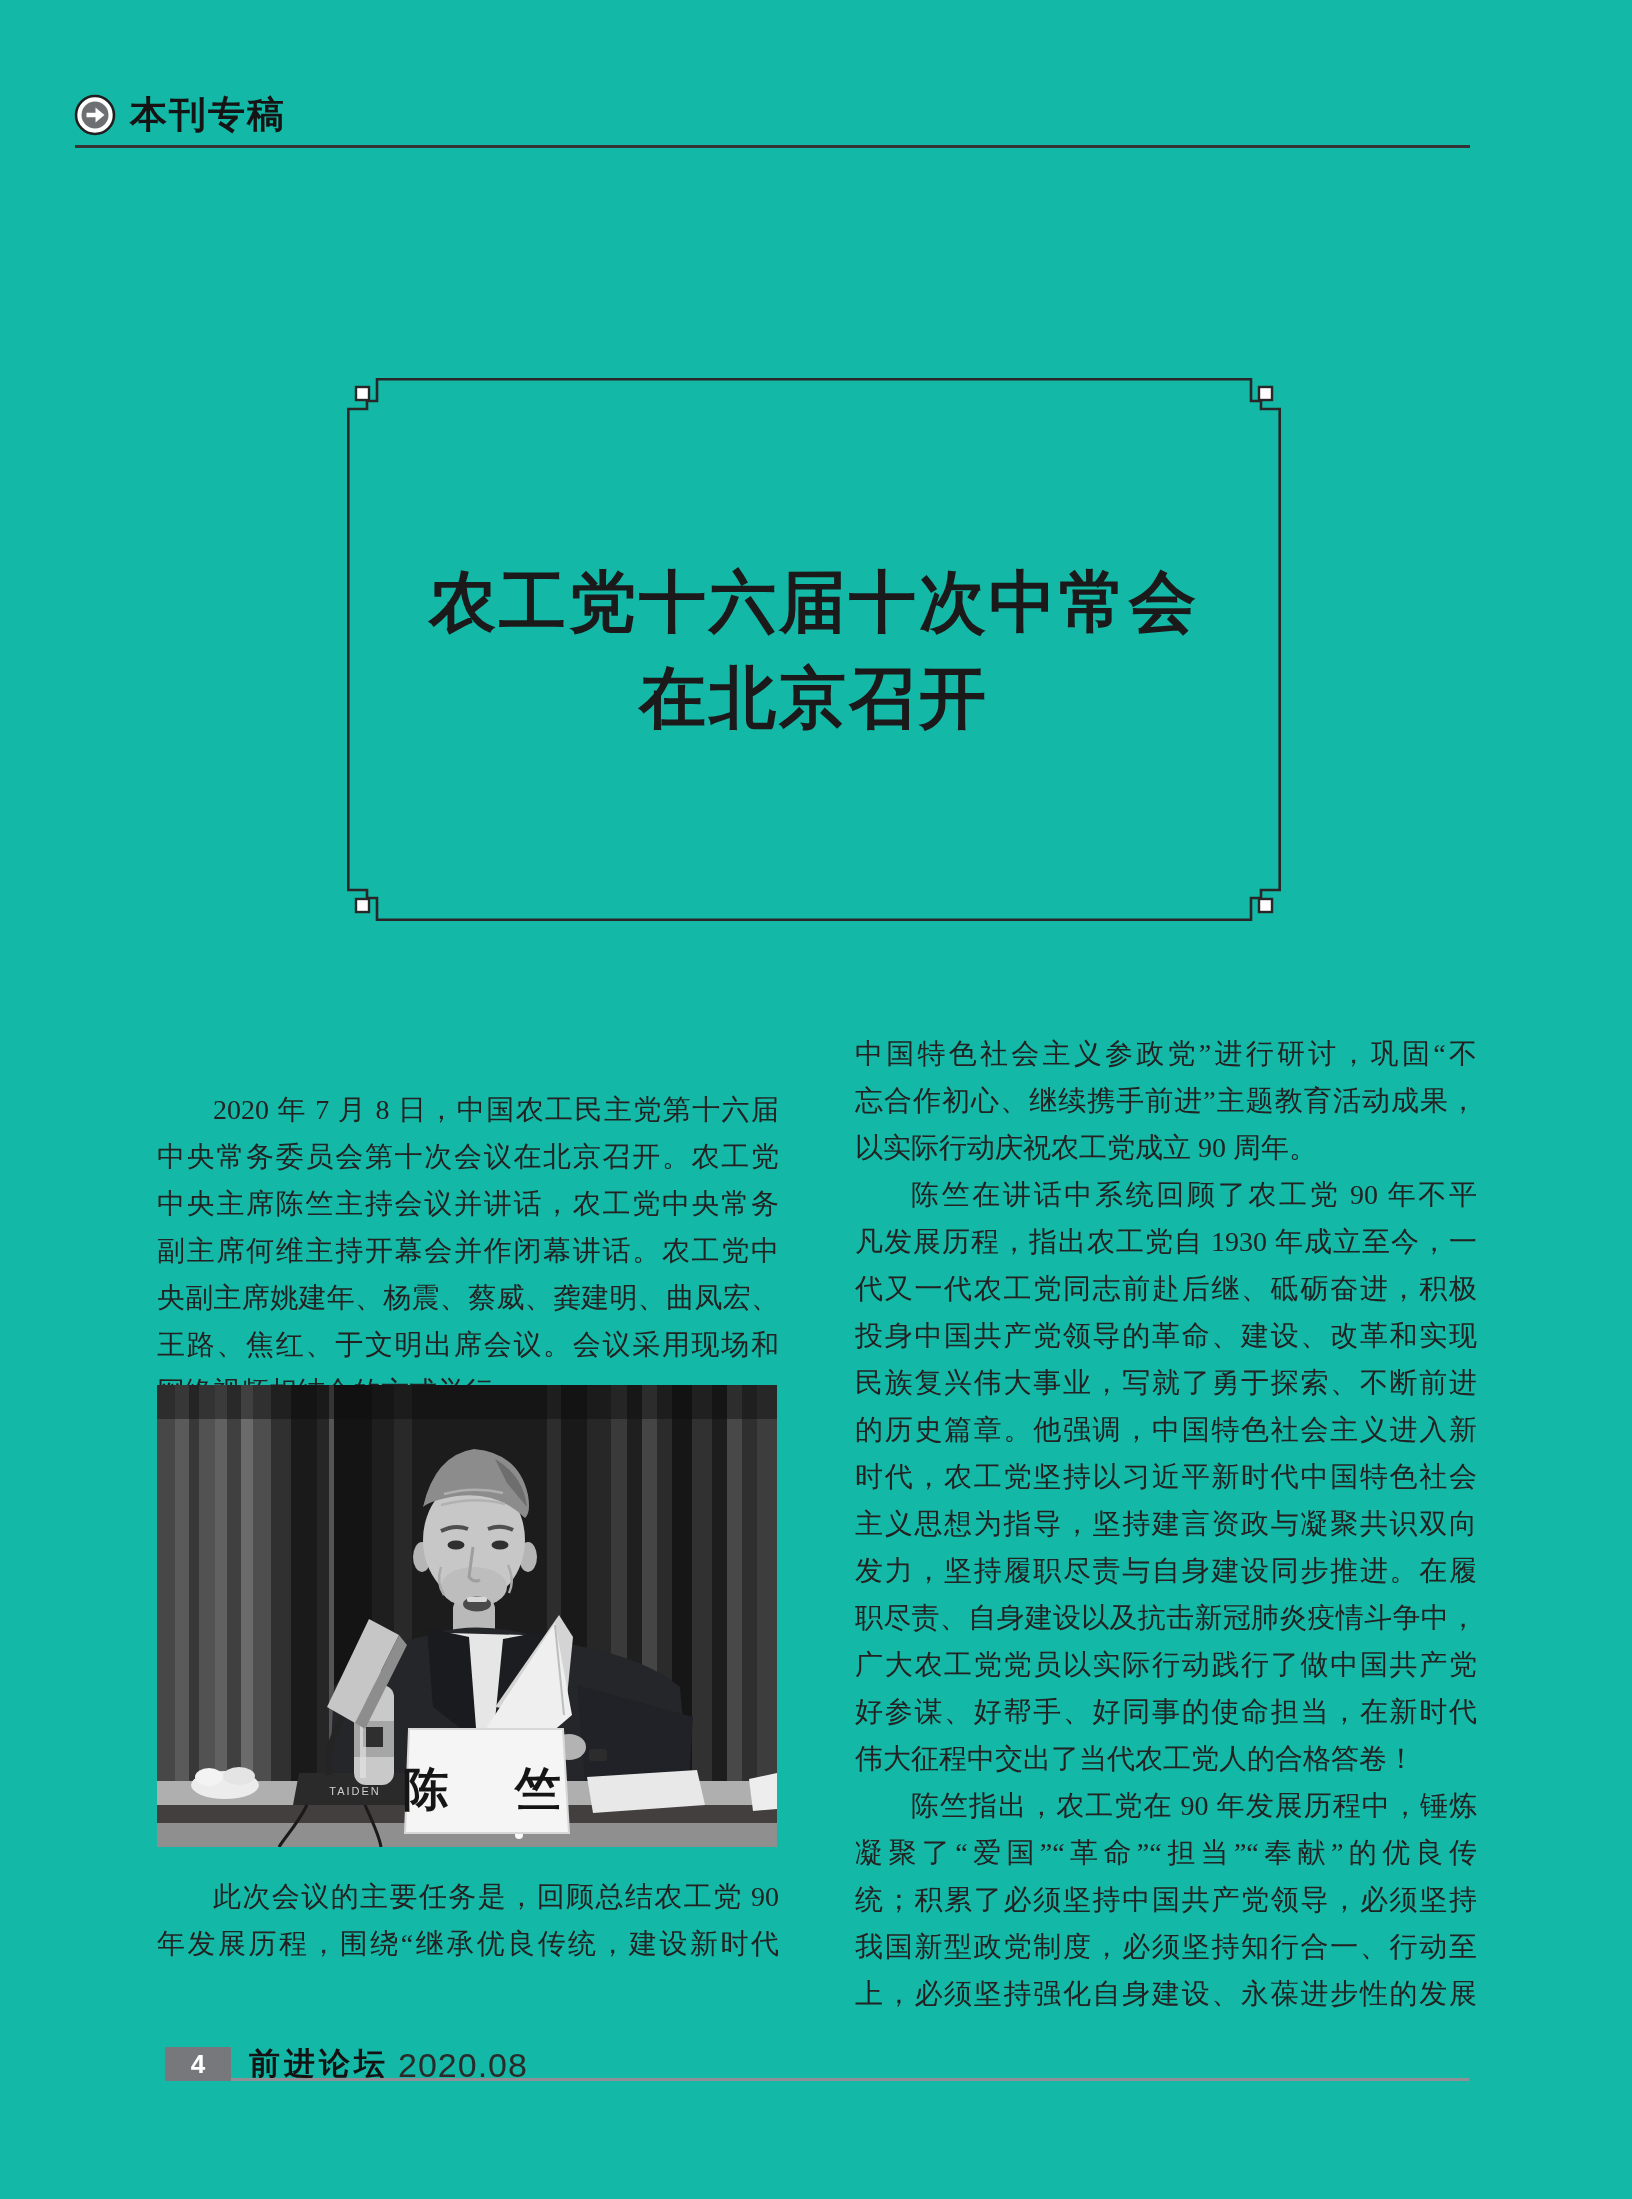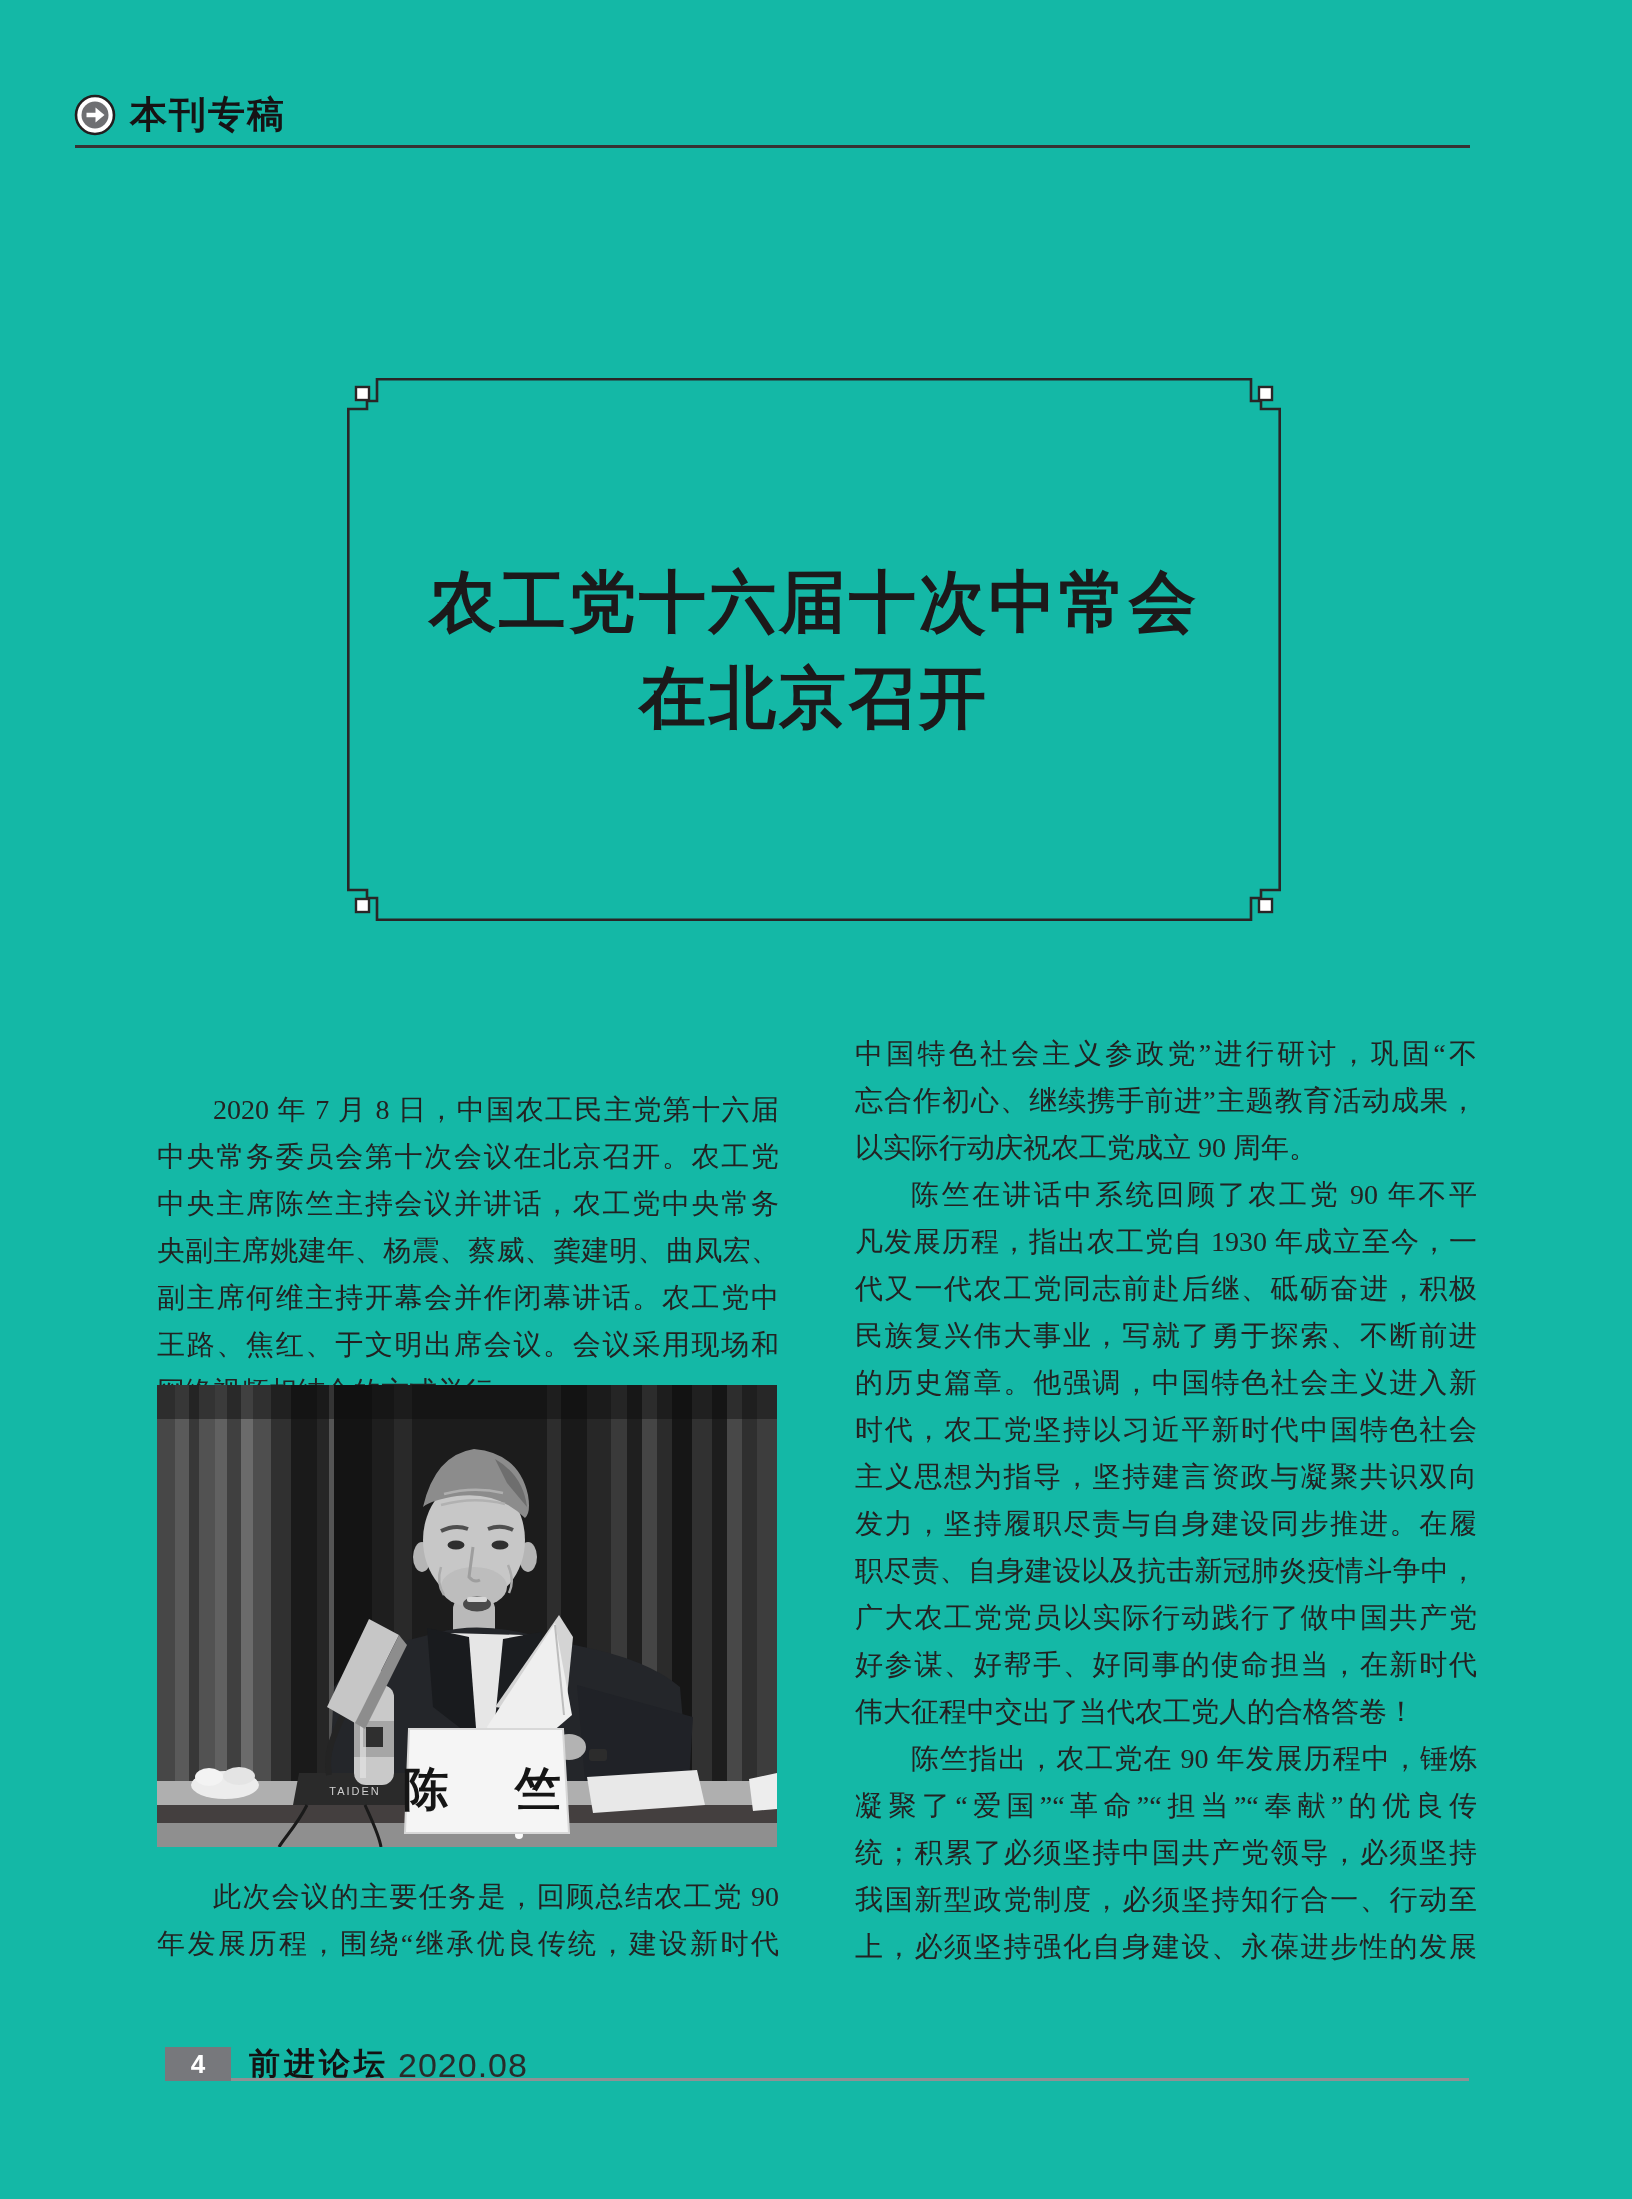"央副主席姚建年、杨震、蔡威、龚建明、曲凤宏、" div.line { order: before "副主席何维主持开幕会并作闭幕讲话。农工党中" -> after "副主席何维主持开幕会并作闭幕讲话。农工党中" }
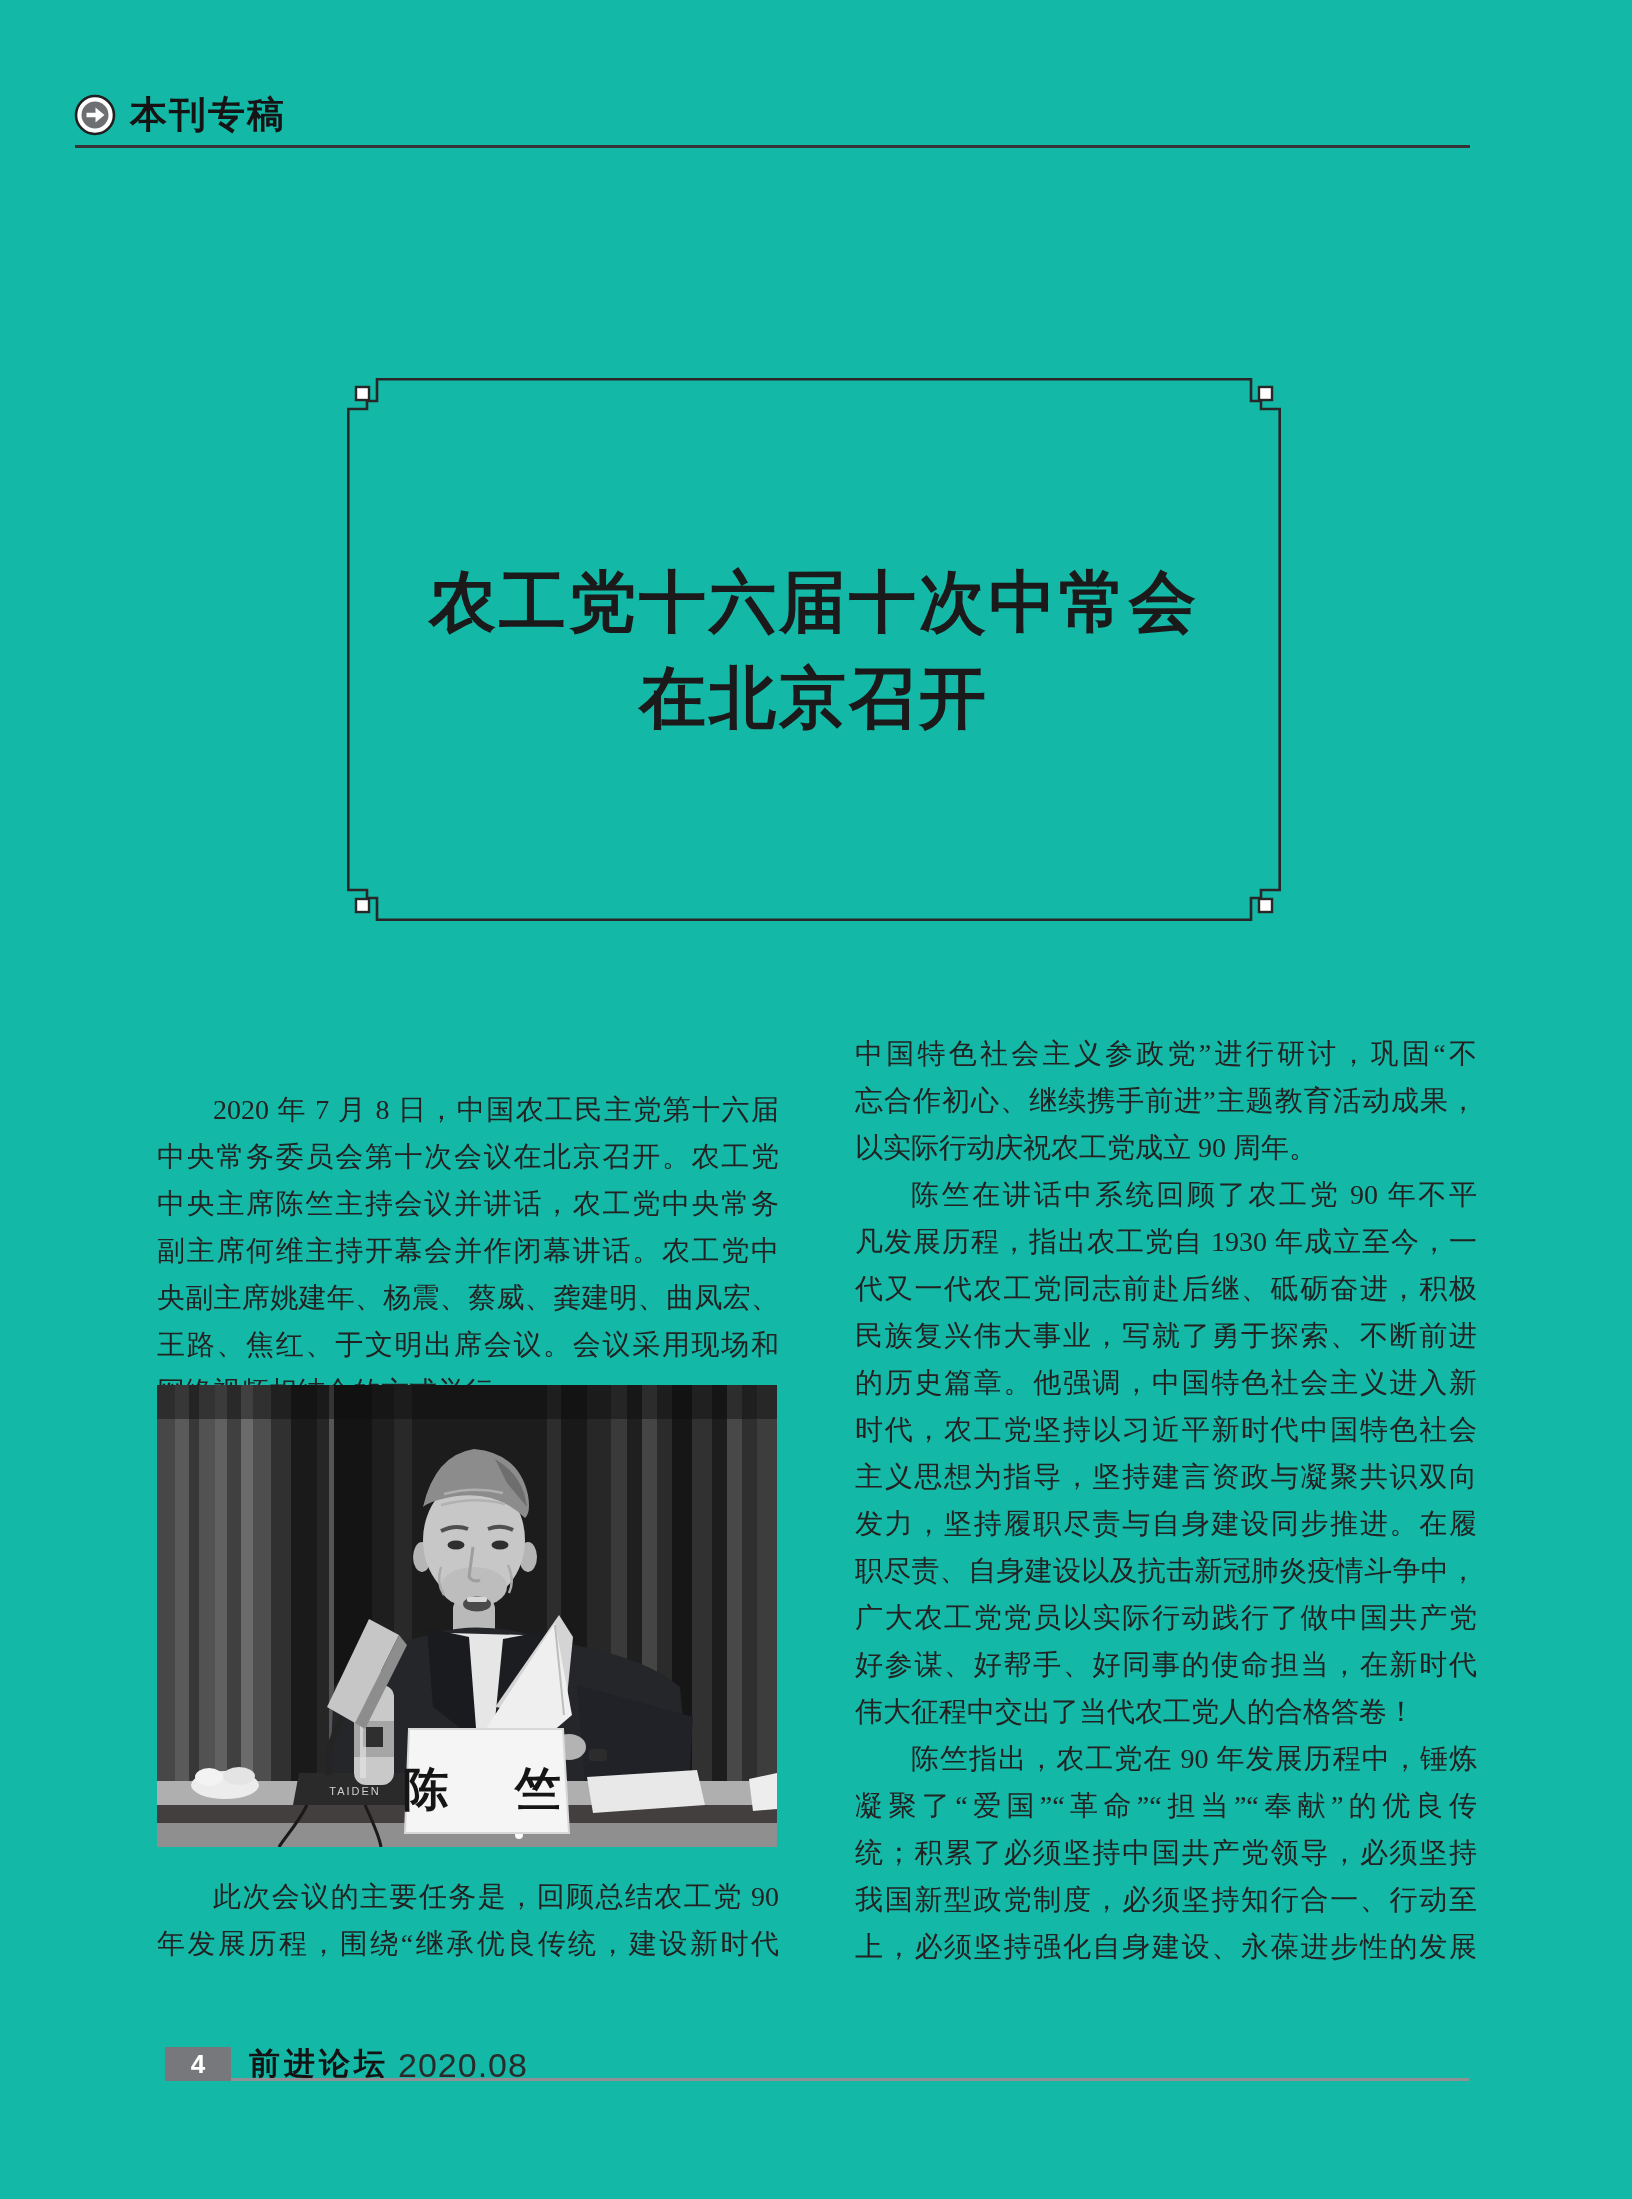"投身中国共产党领导的革命、建设、改革和实现" div.line { html: none -> <div>投身中国共产党领导的革命、建设、改革和实现</div> }
